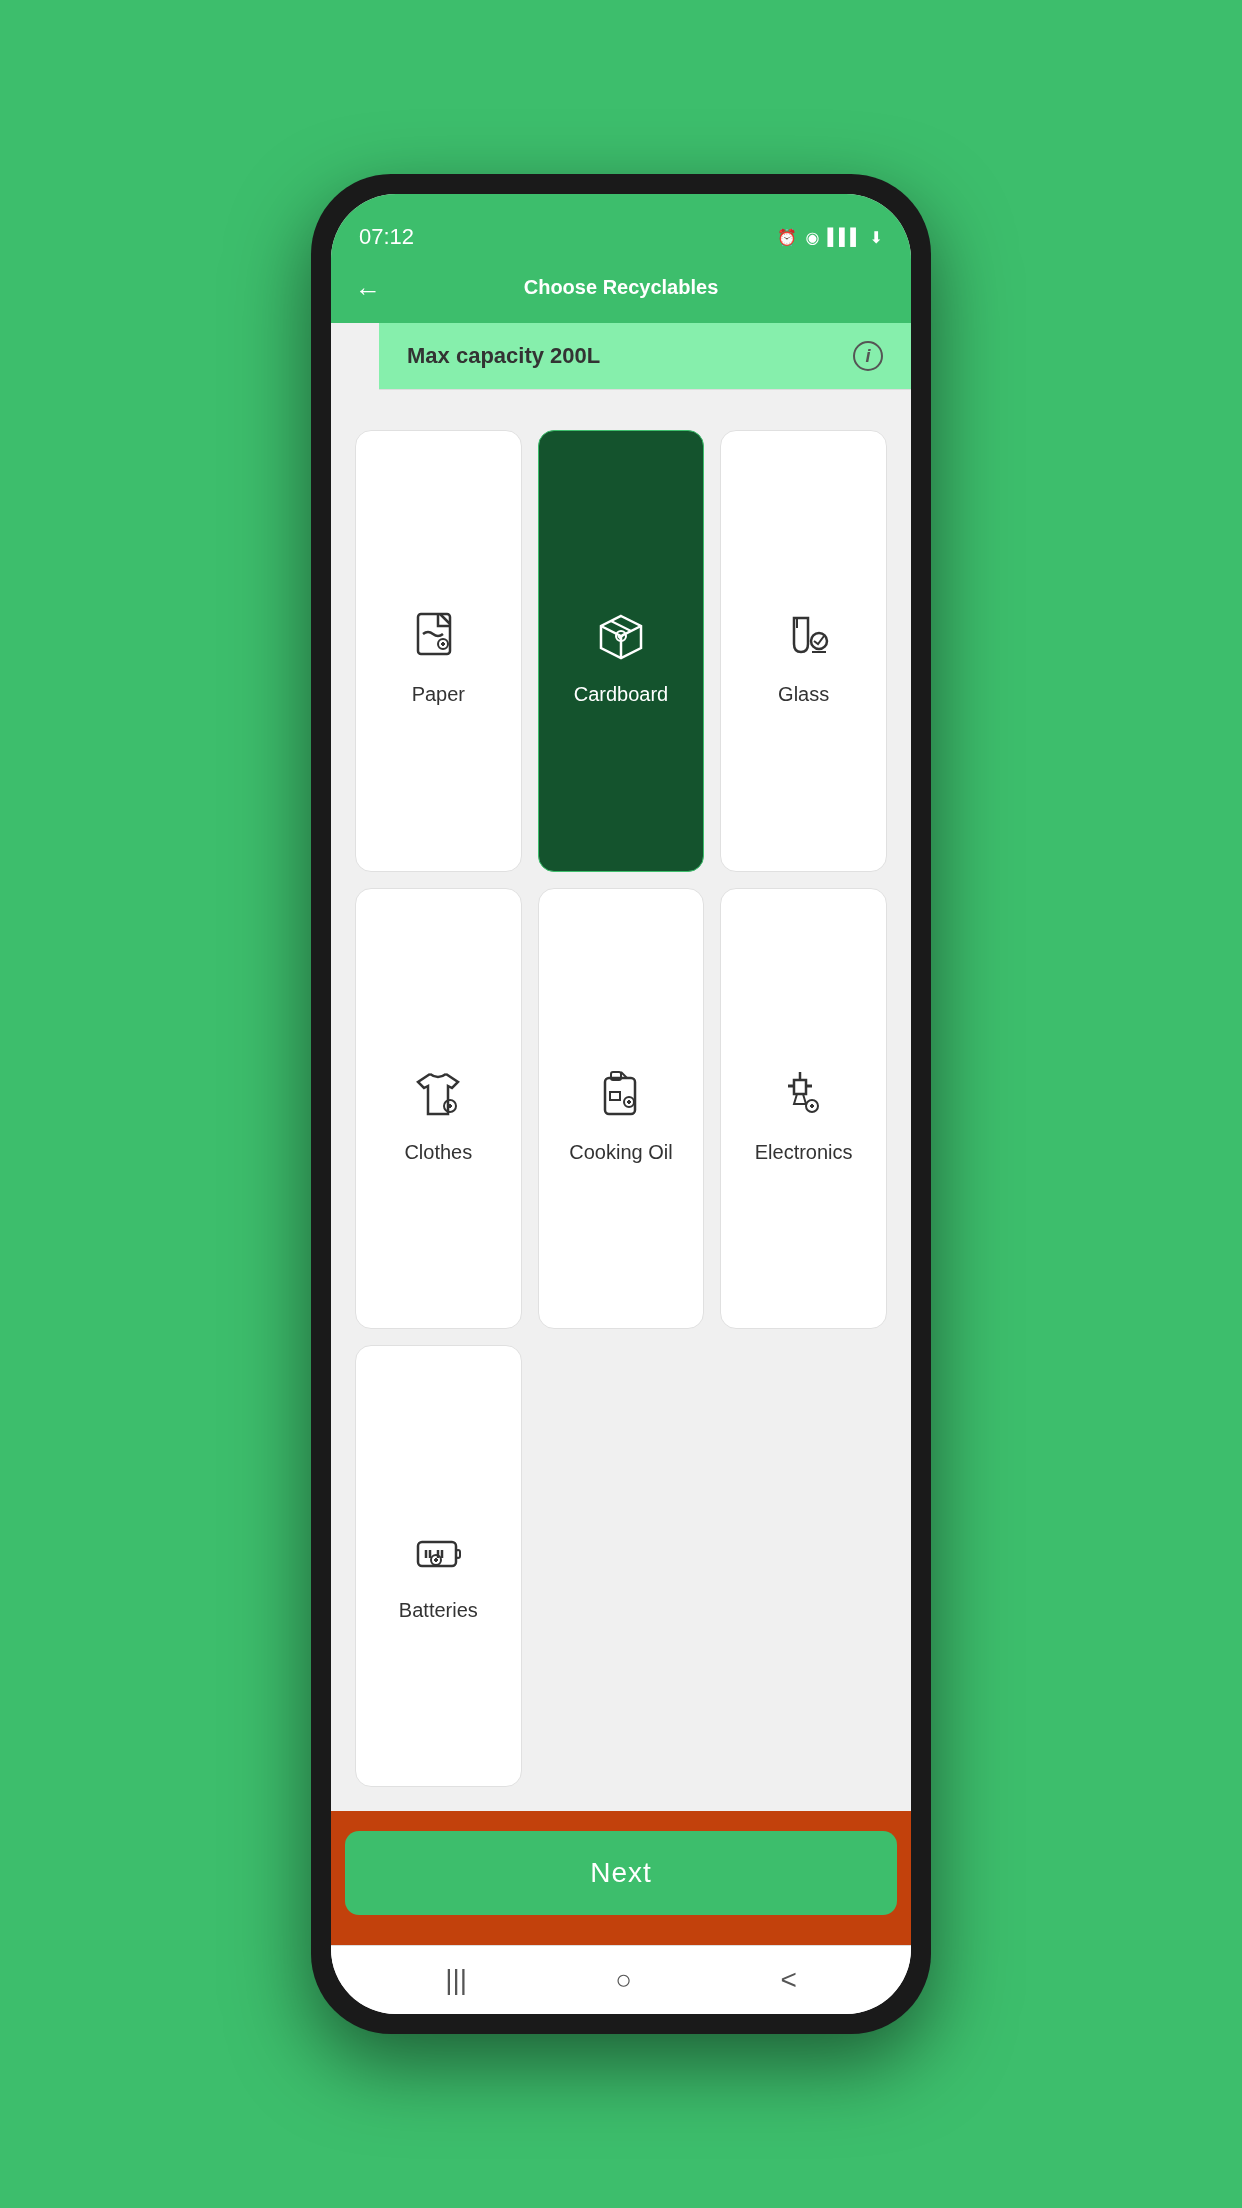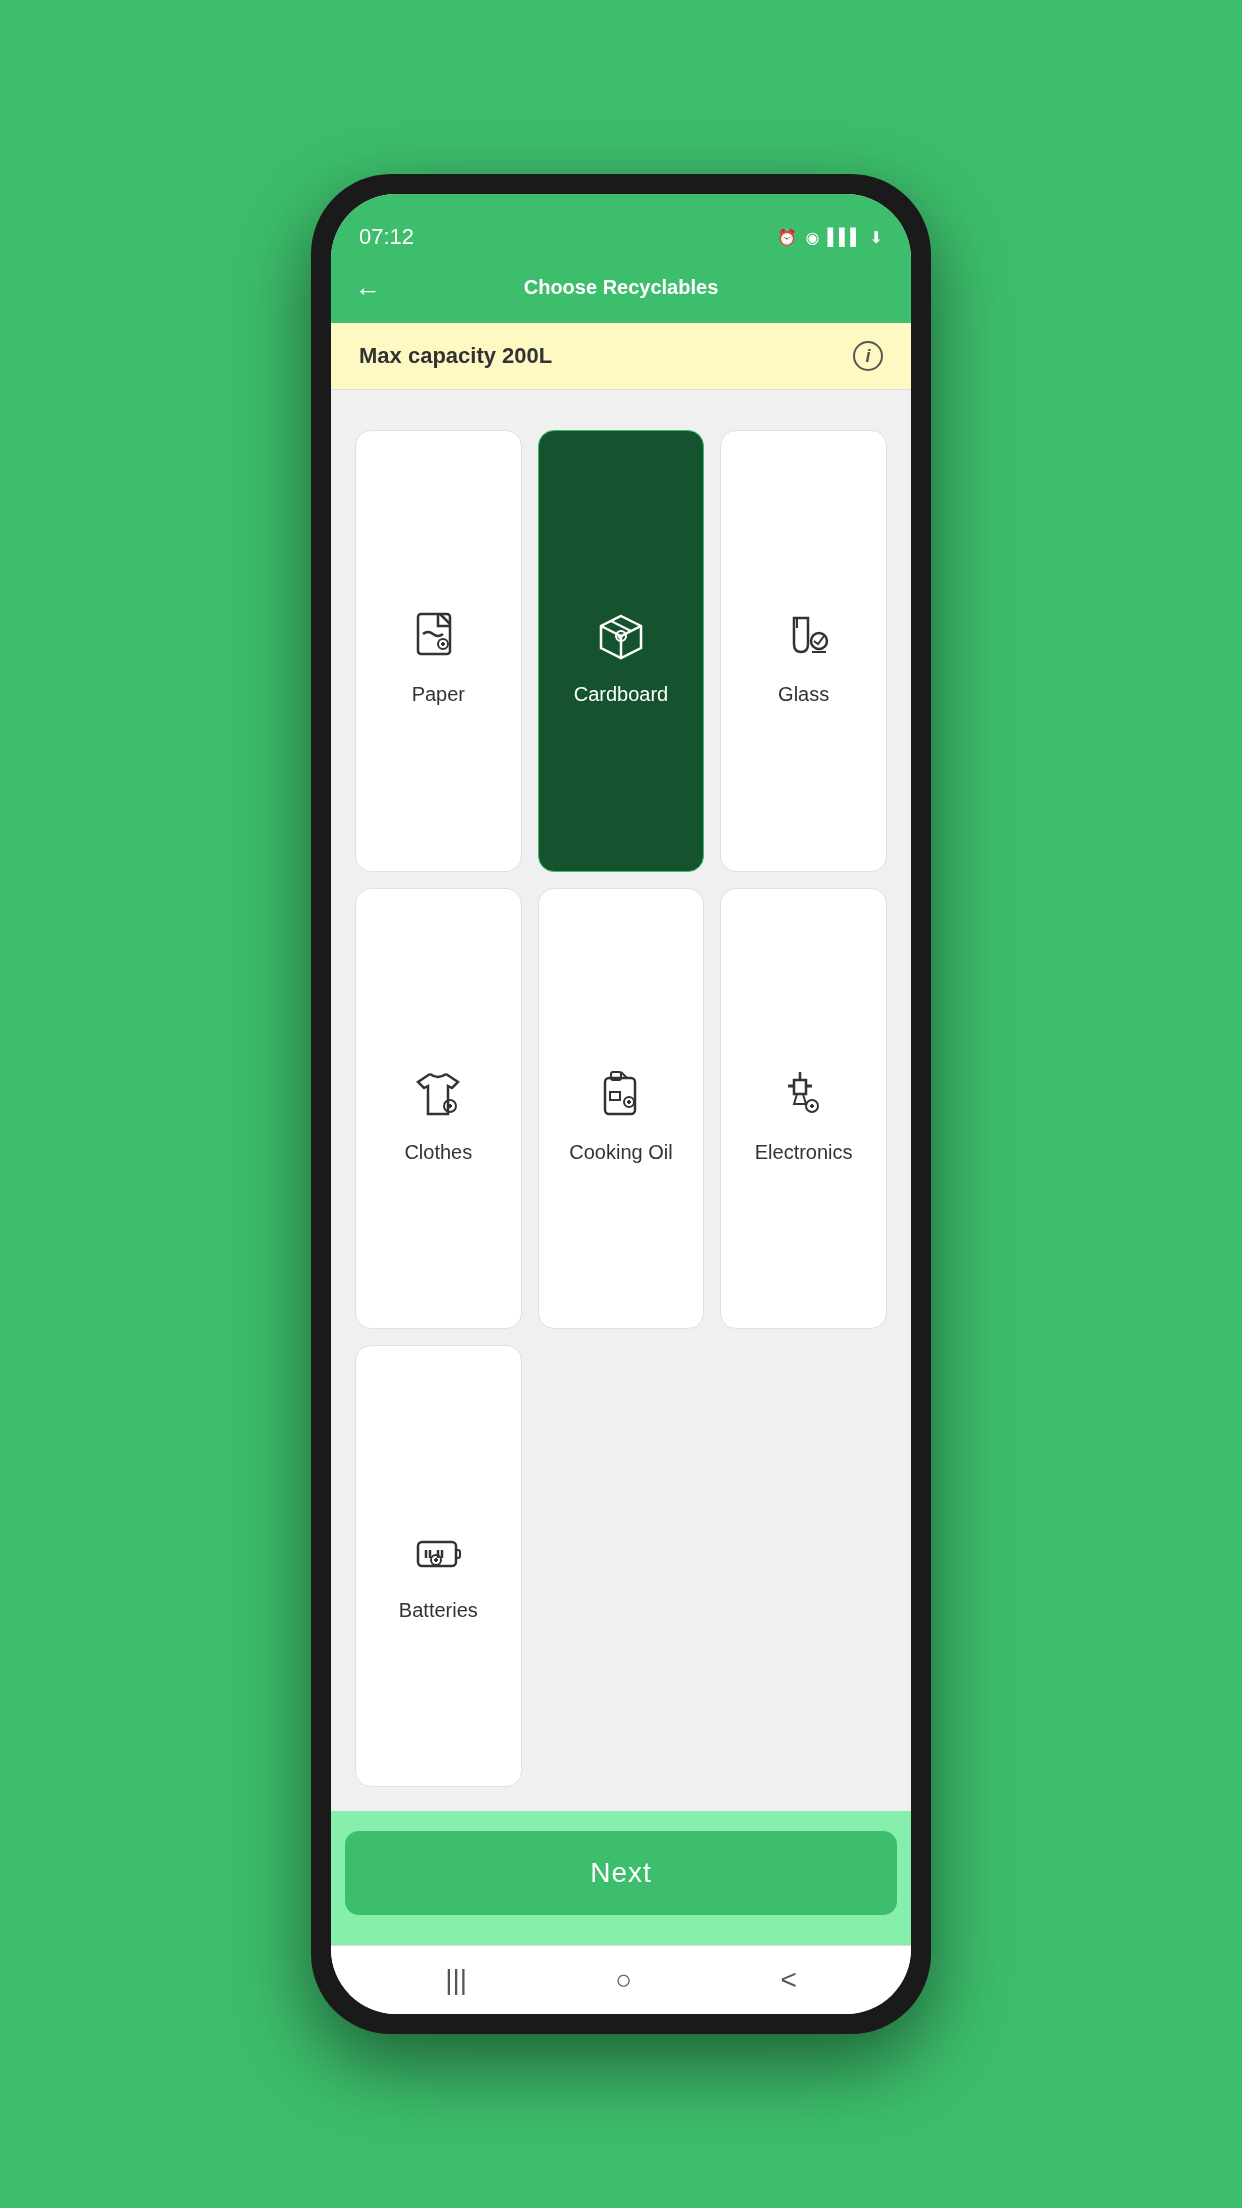"Max capacity 200L" .capacity-bar { background: #fef9c3 -> #86efac; margin-left: none -> 48px }
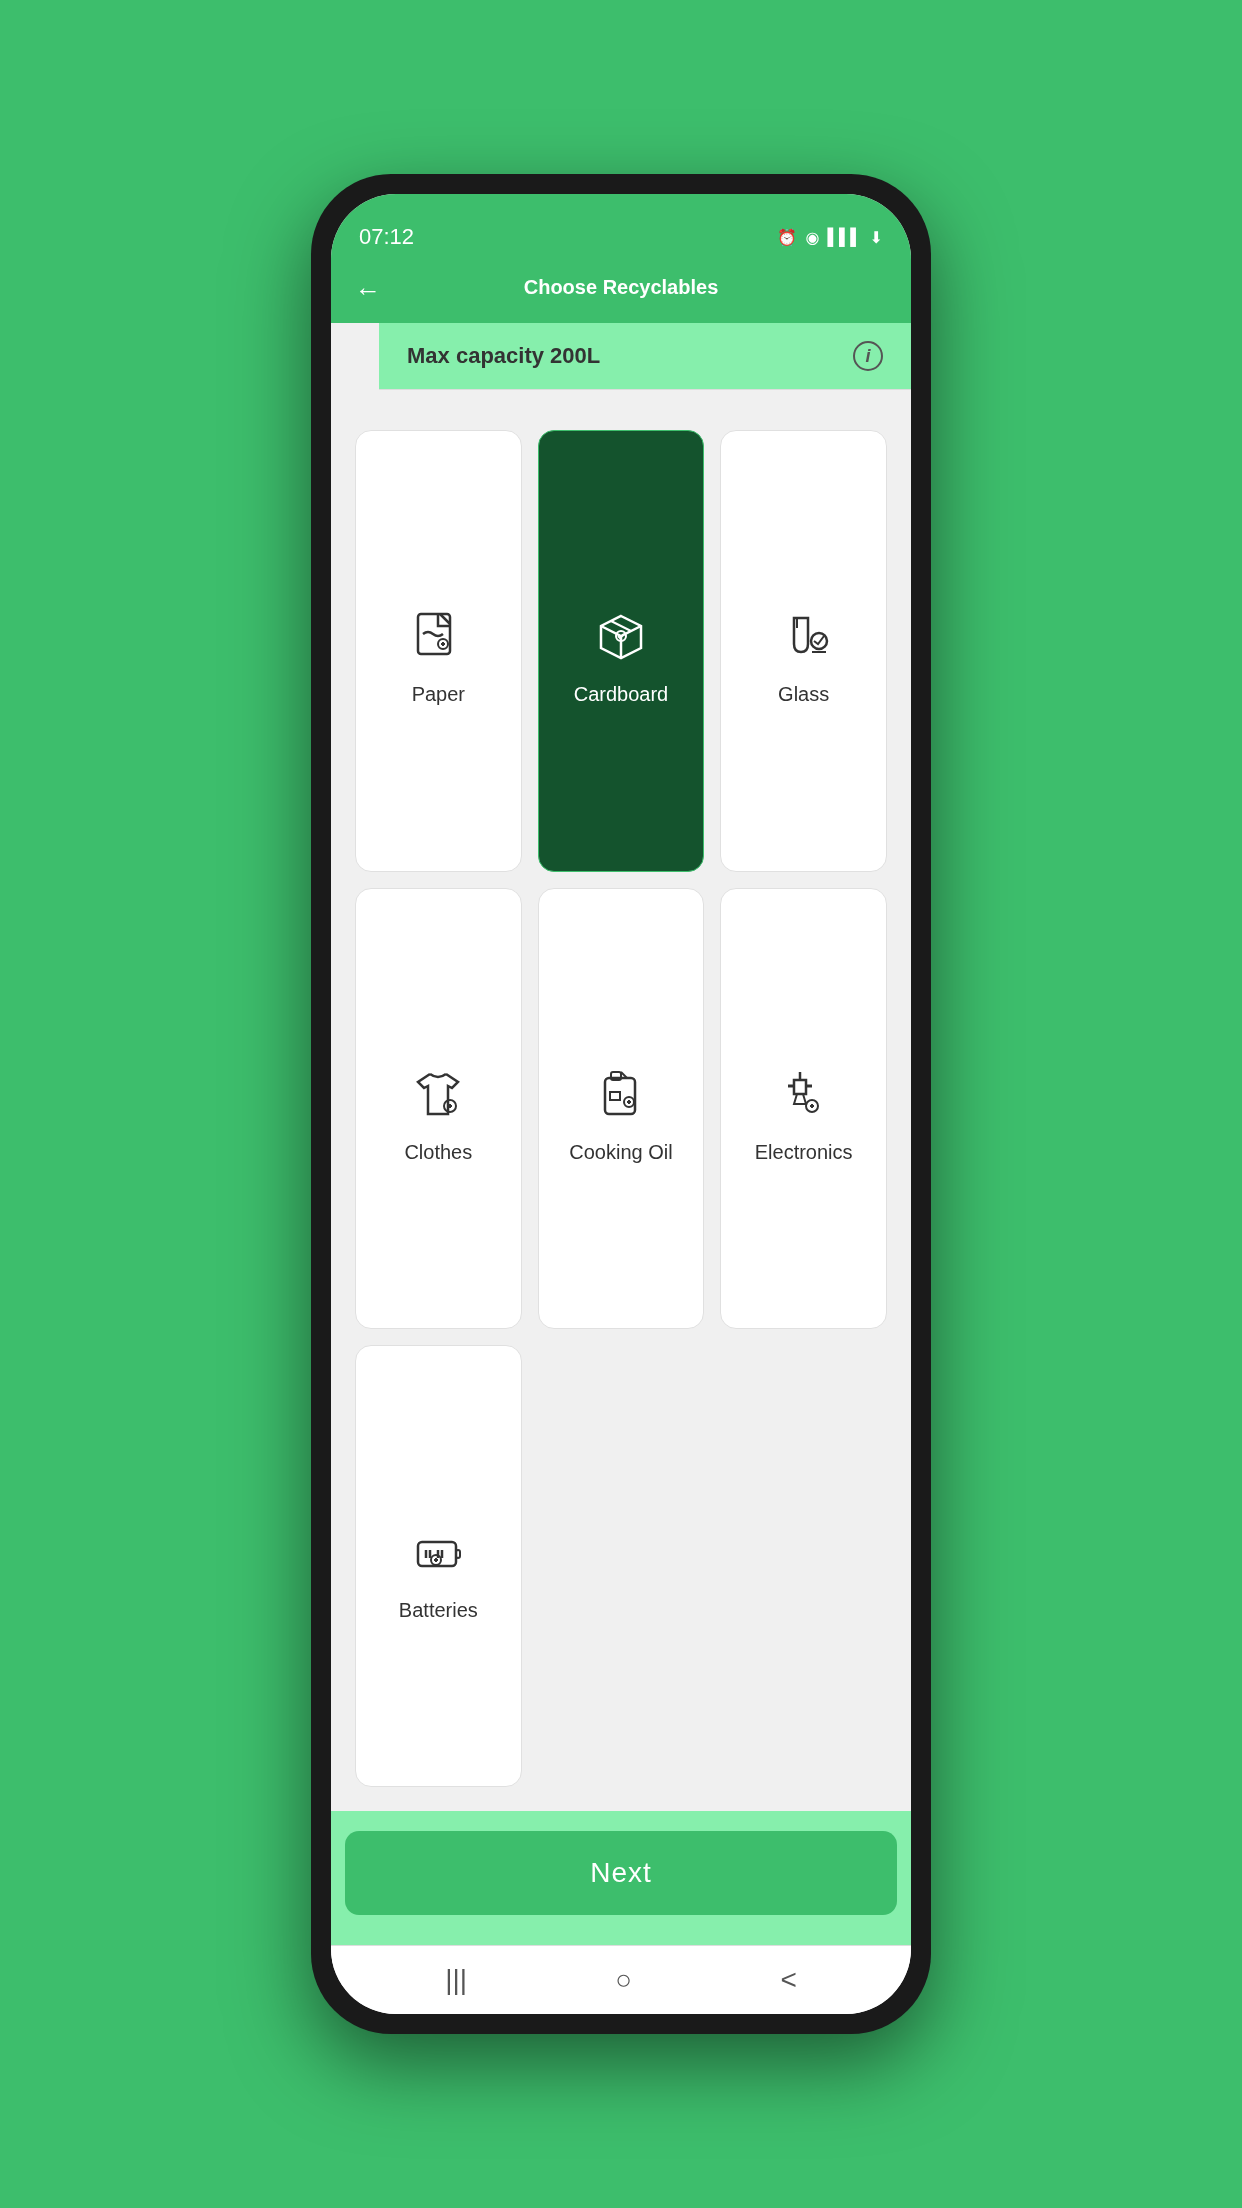"Next" .bottom-area { background: #86efac -> #c2410c }
